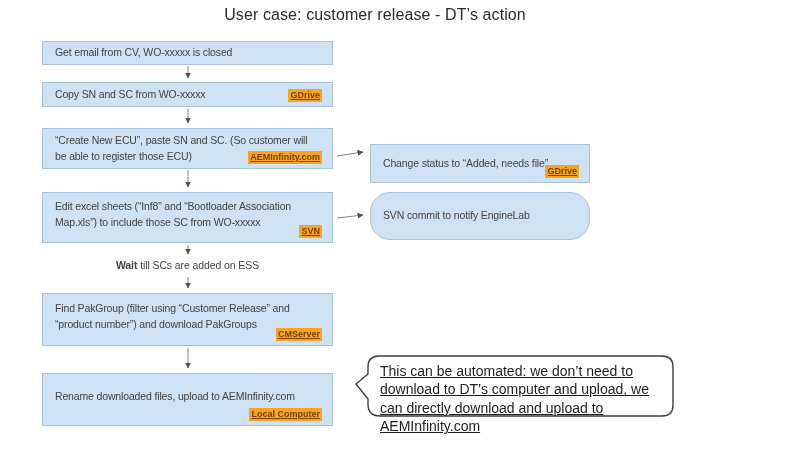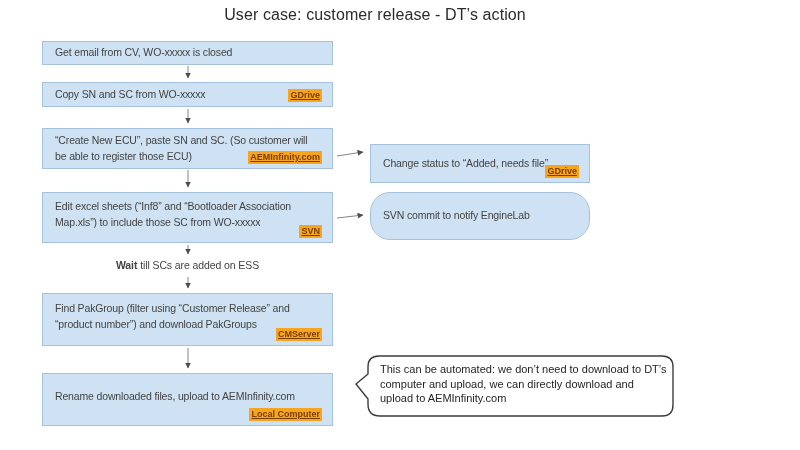"This can be automated: we" .bubble-text { font-size: 11px -> 14px; text-decoration: none -> underline }
